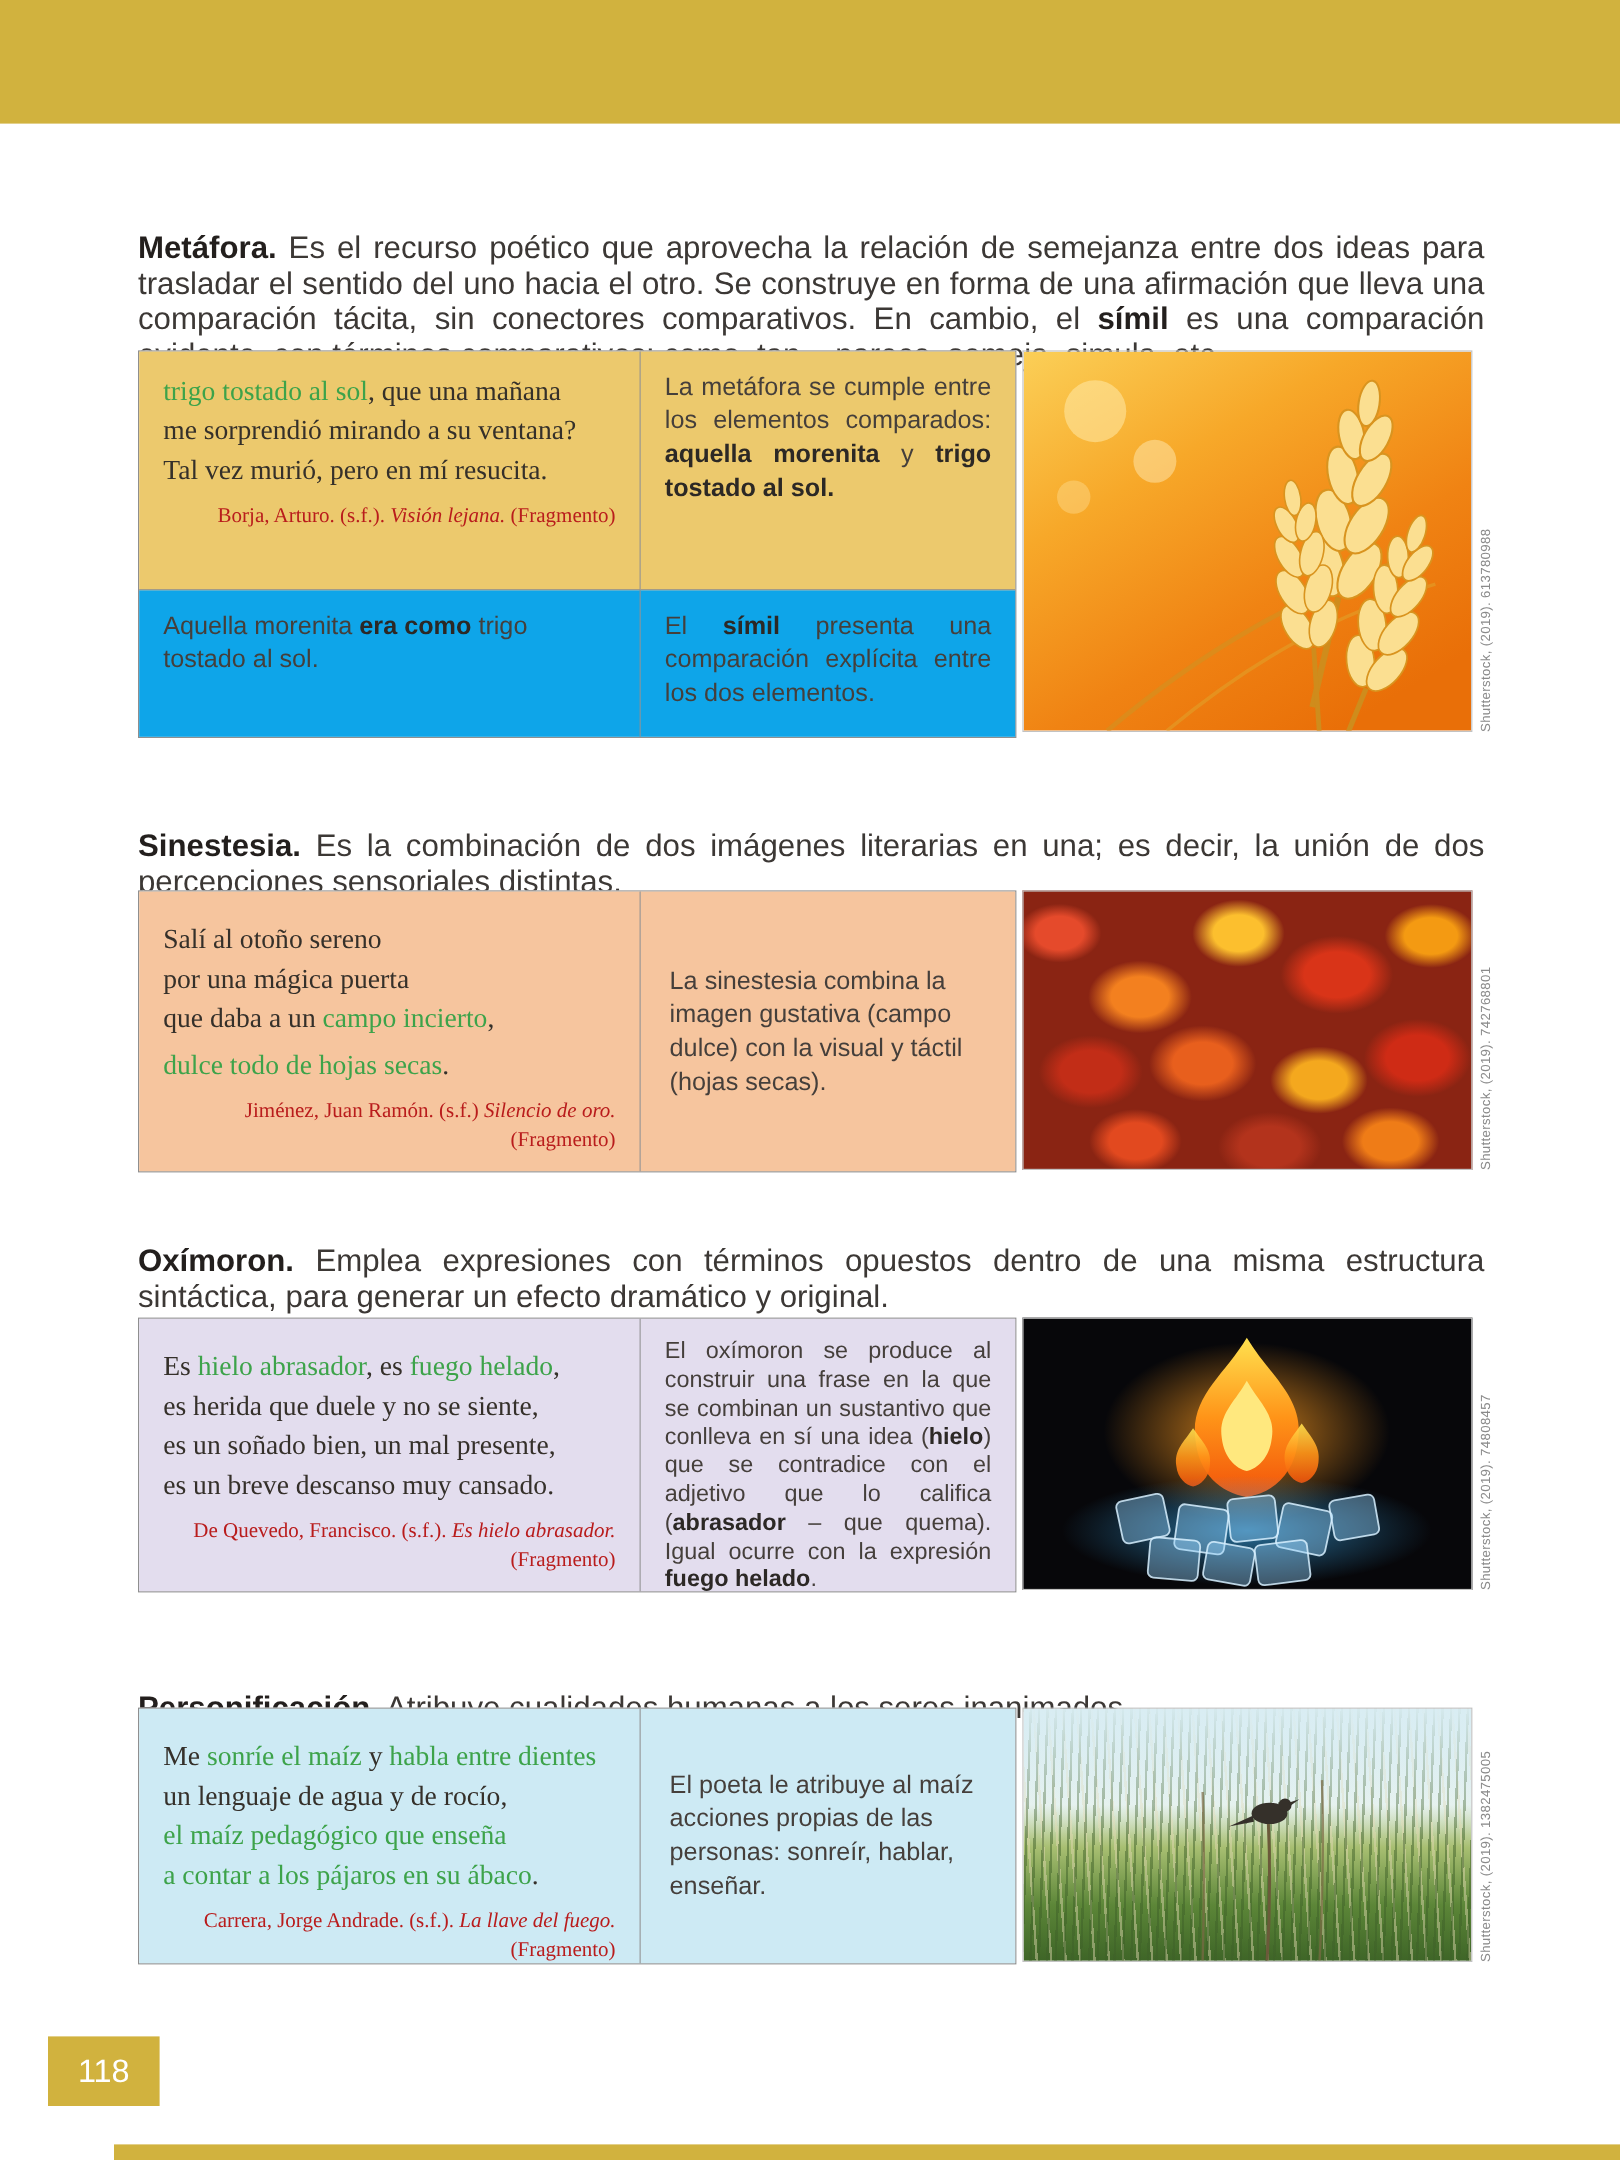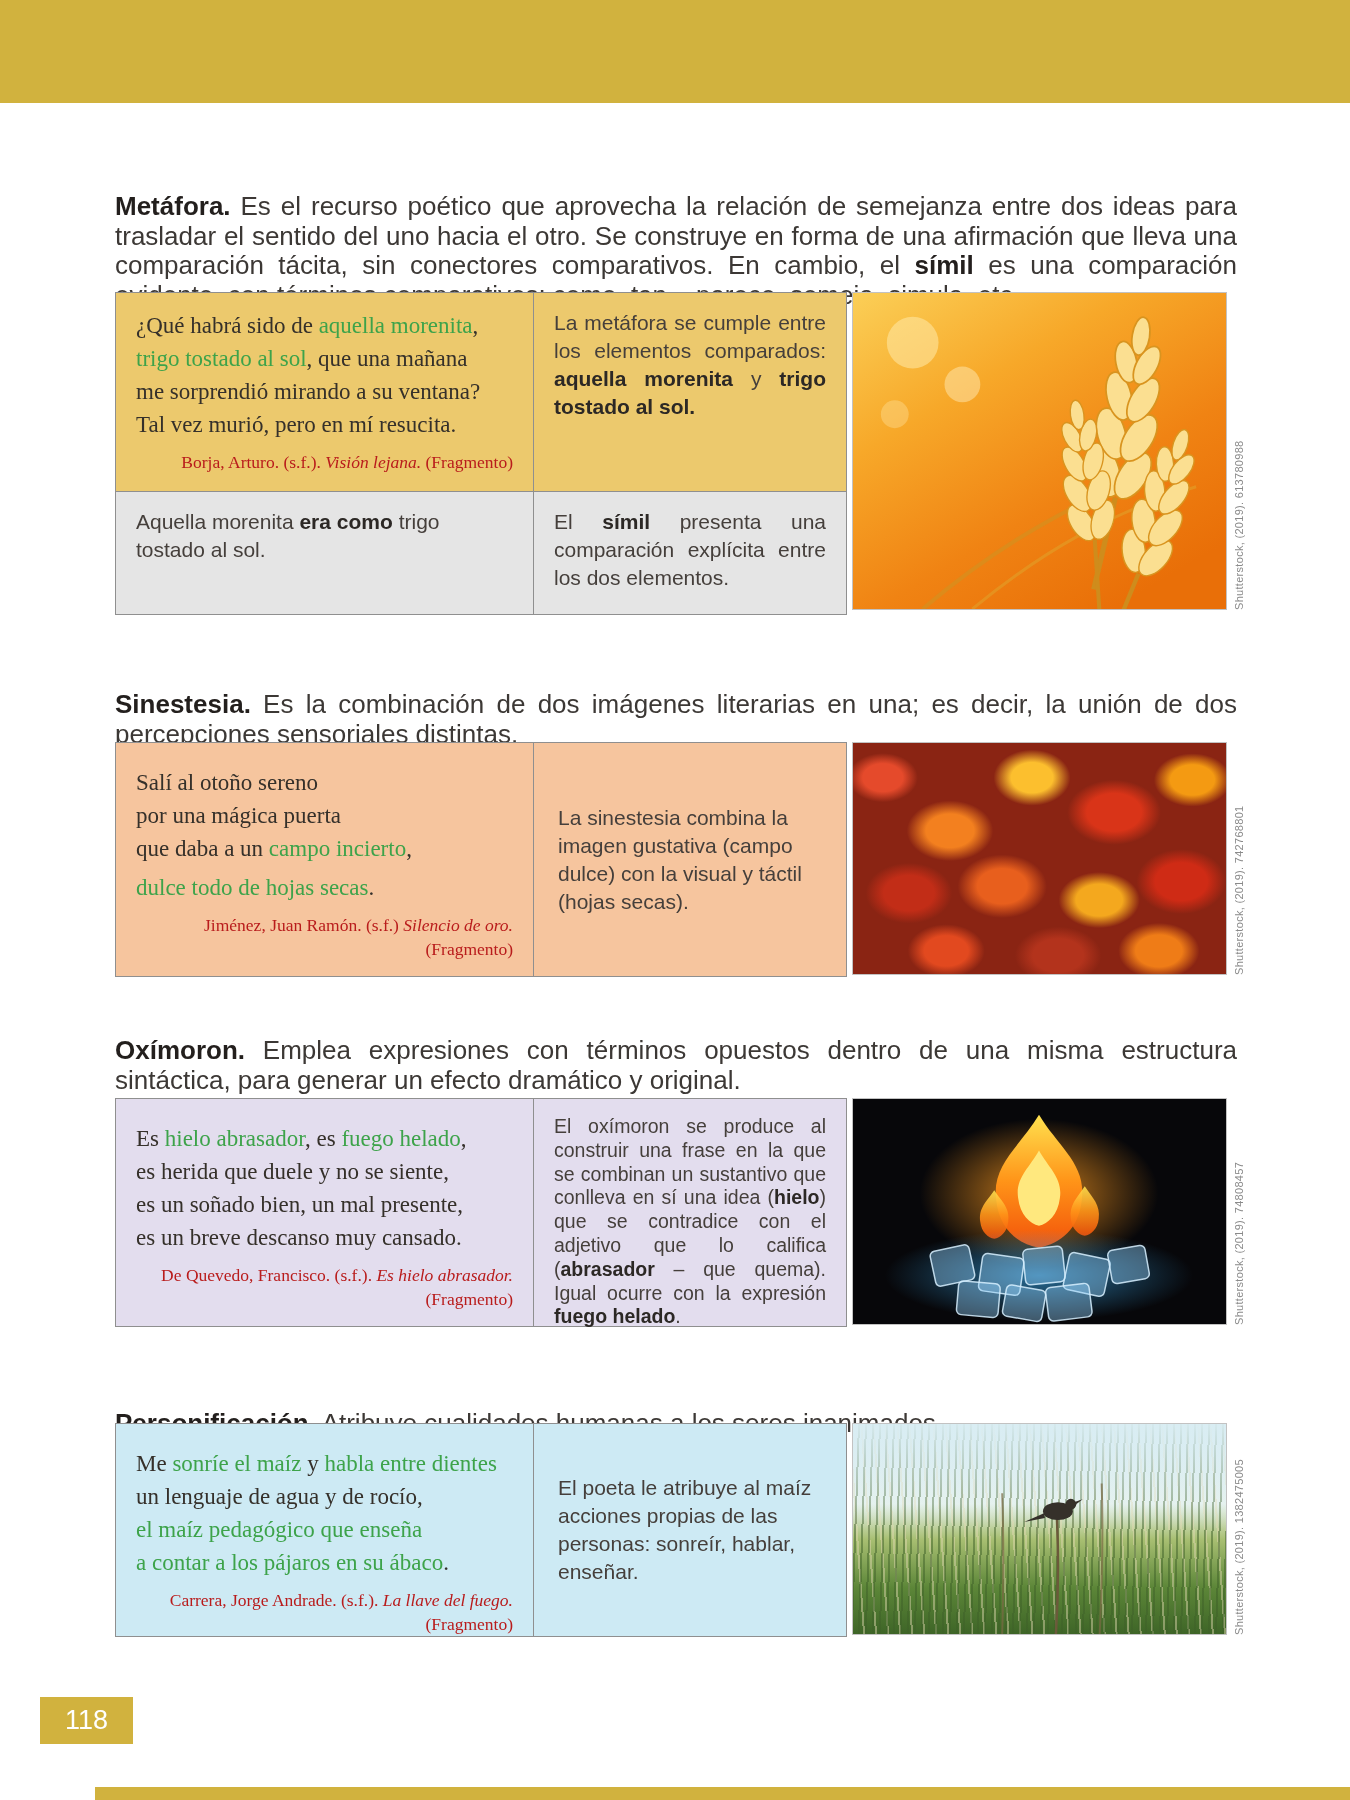"¿Qué habrá sido de aquella" span.pline { html: <span><span>¿Qué habrá sido de </span><span>aquella morenita</span><span>,</span></span> -> none }
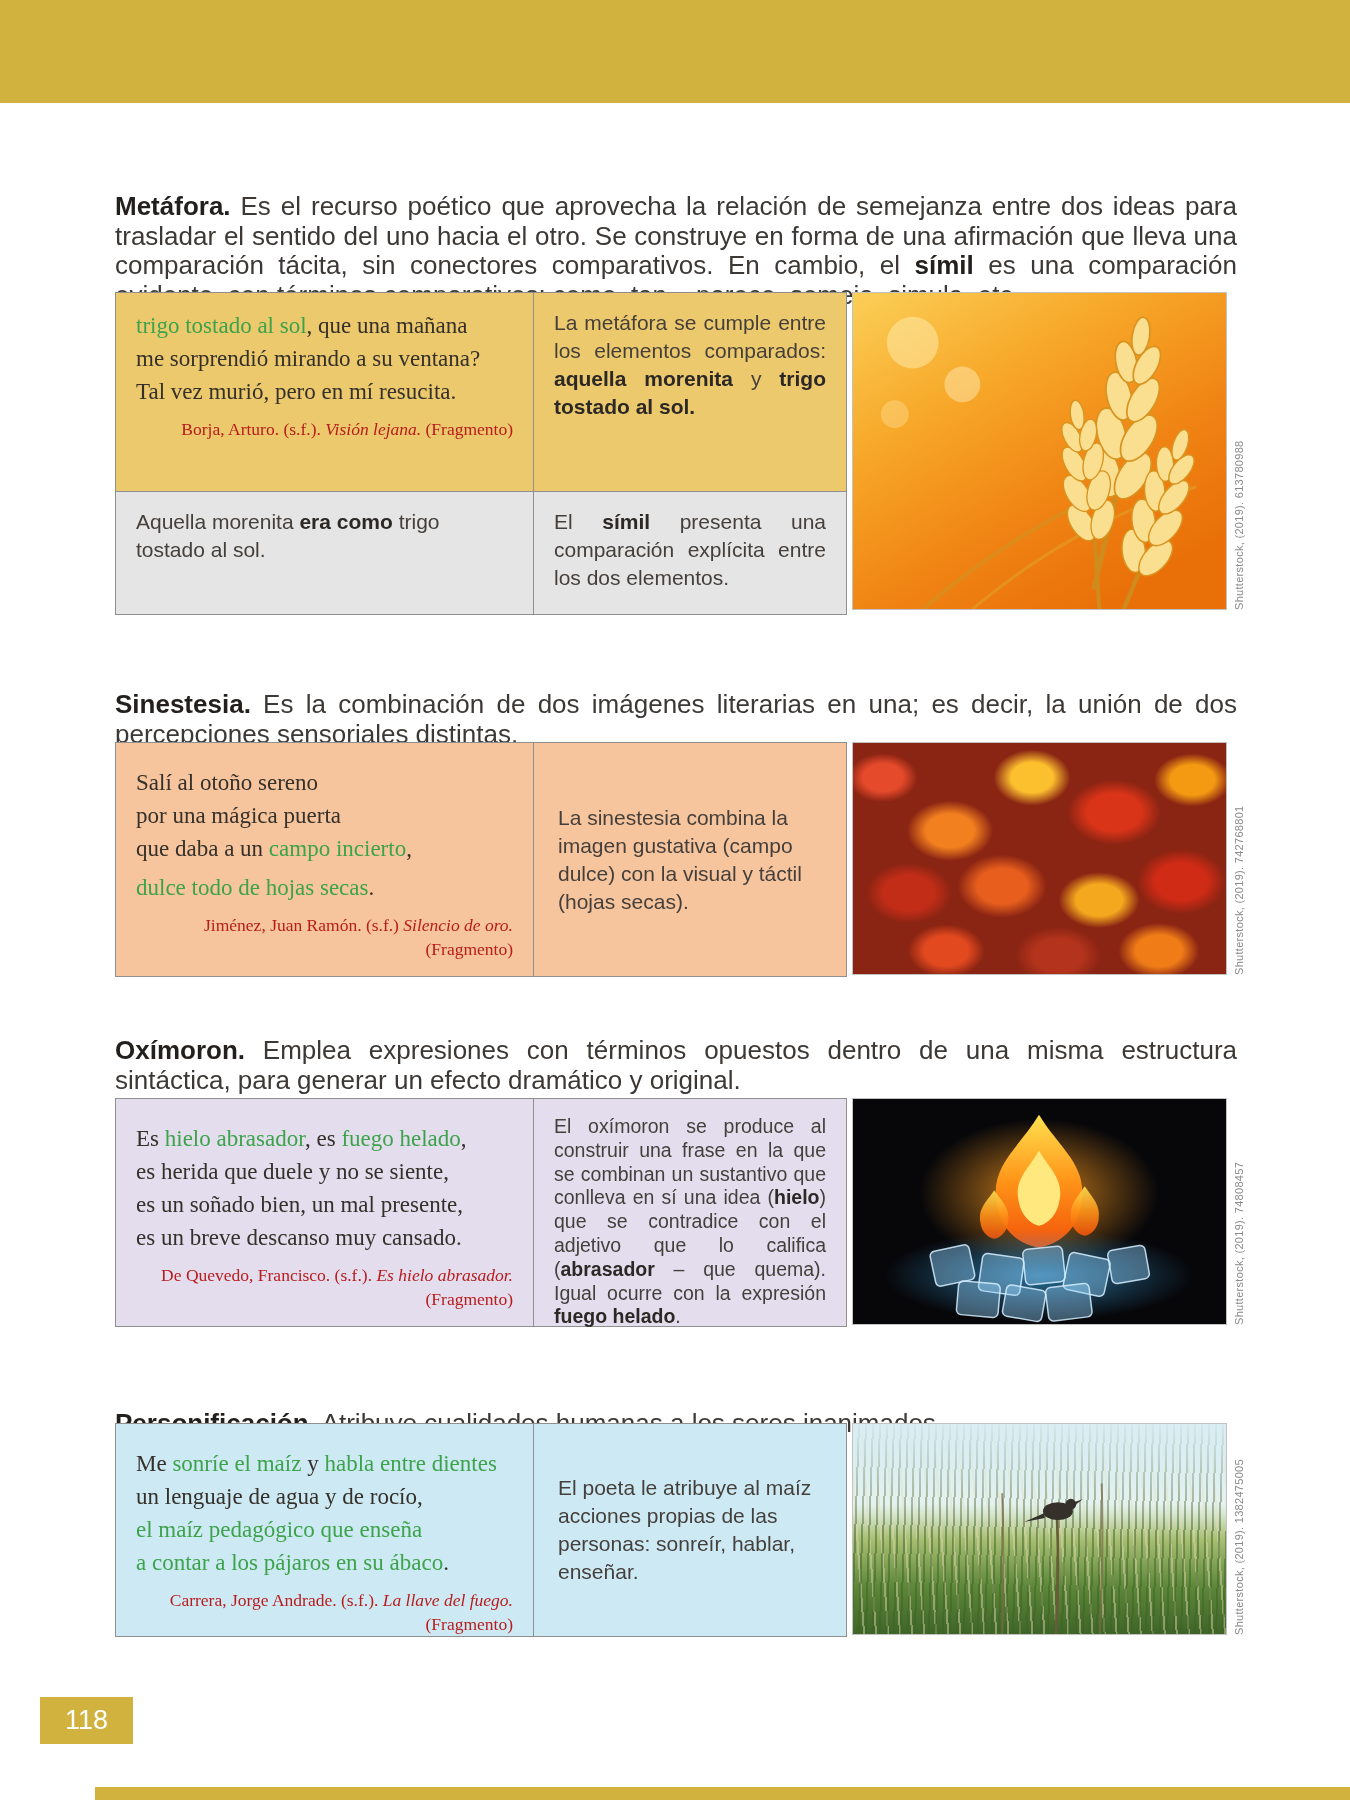"Aquella morenita era como trigo" .bg1b { background: #e5e5e5 -> #0ea5e9 }
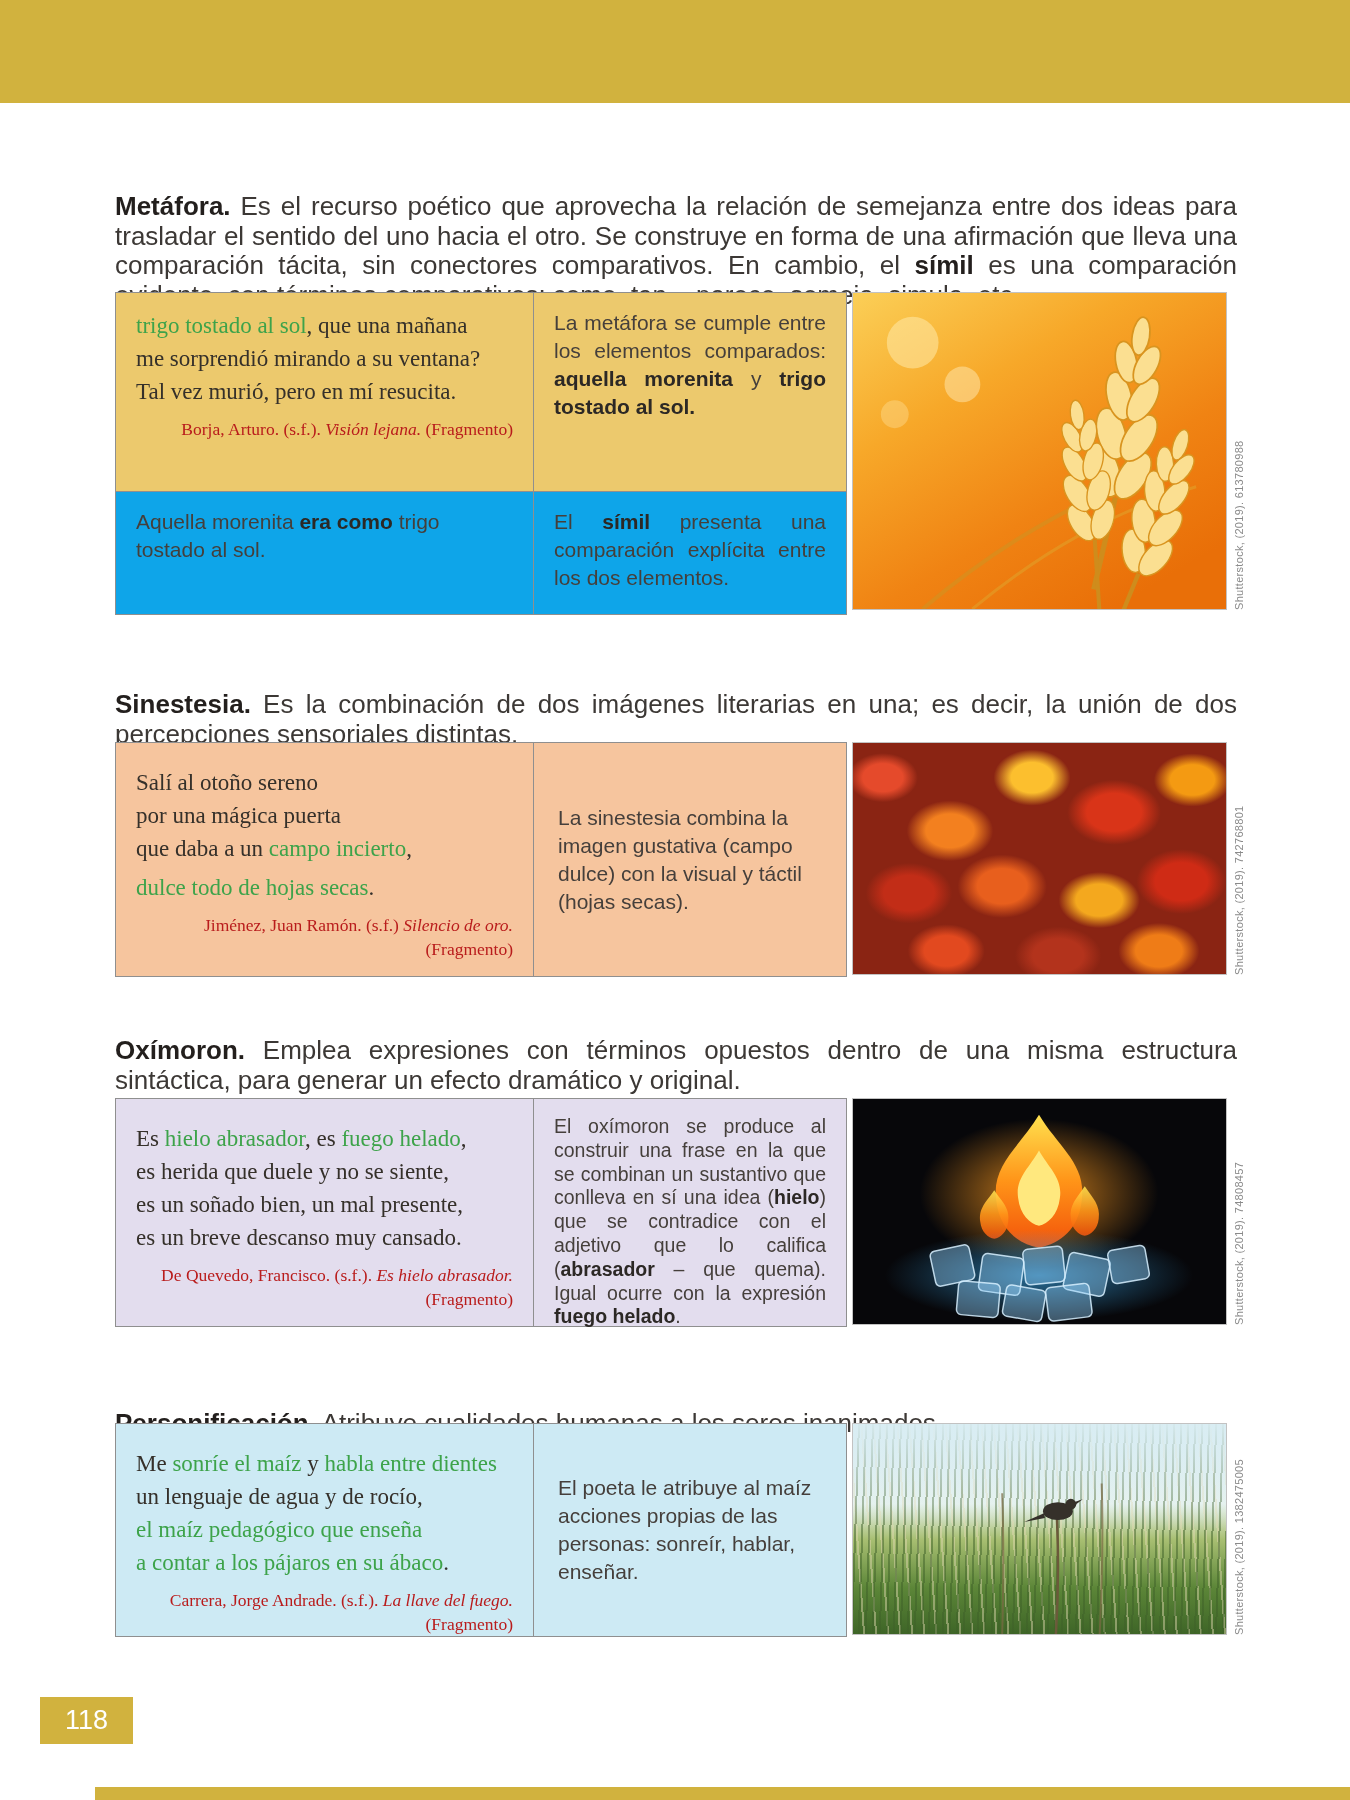"118" .pagebox { height: 47px -> 58px }
